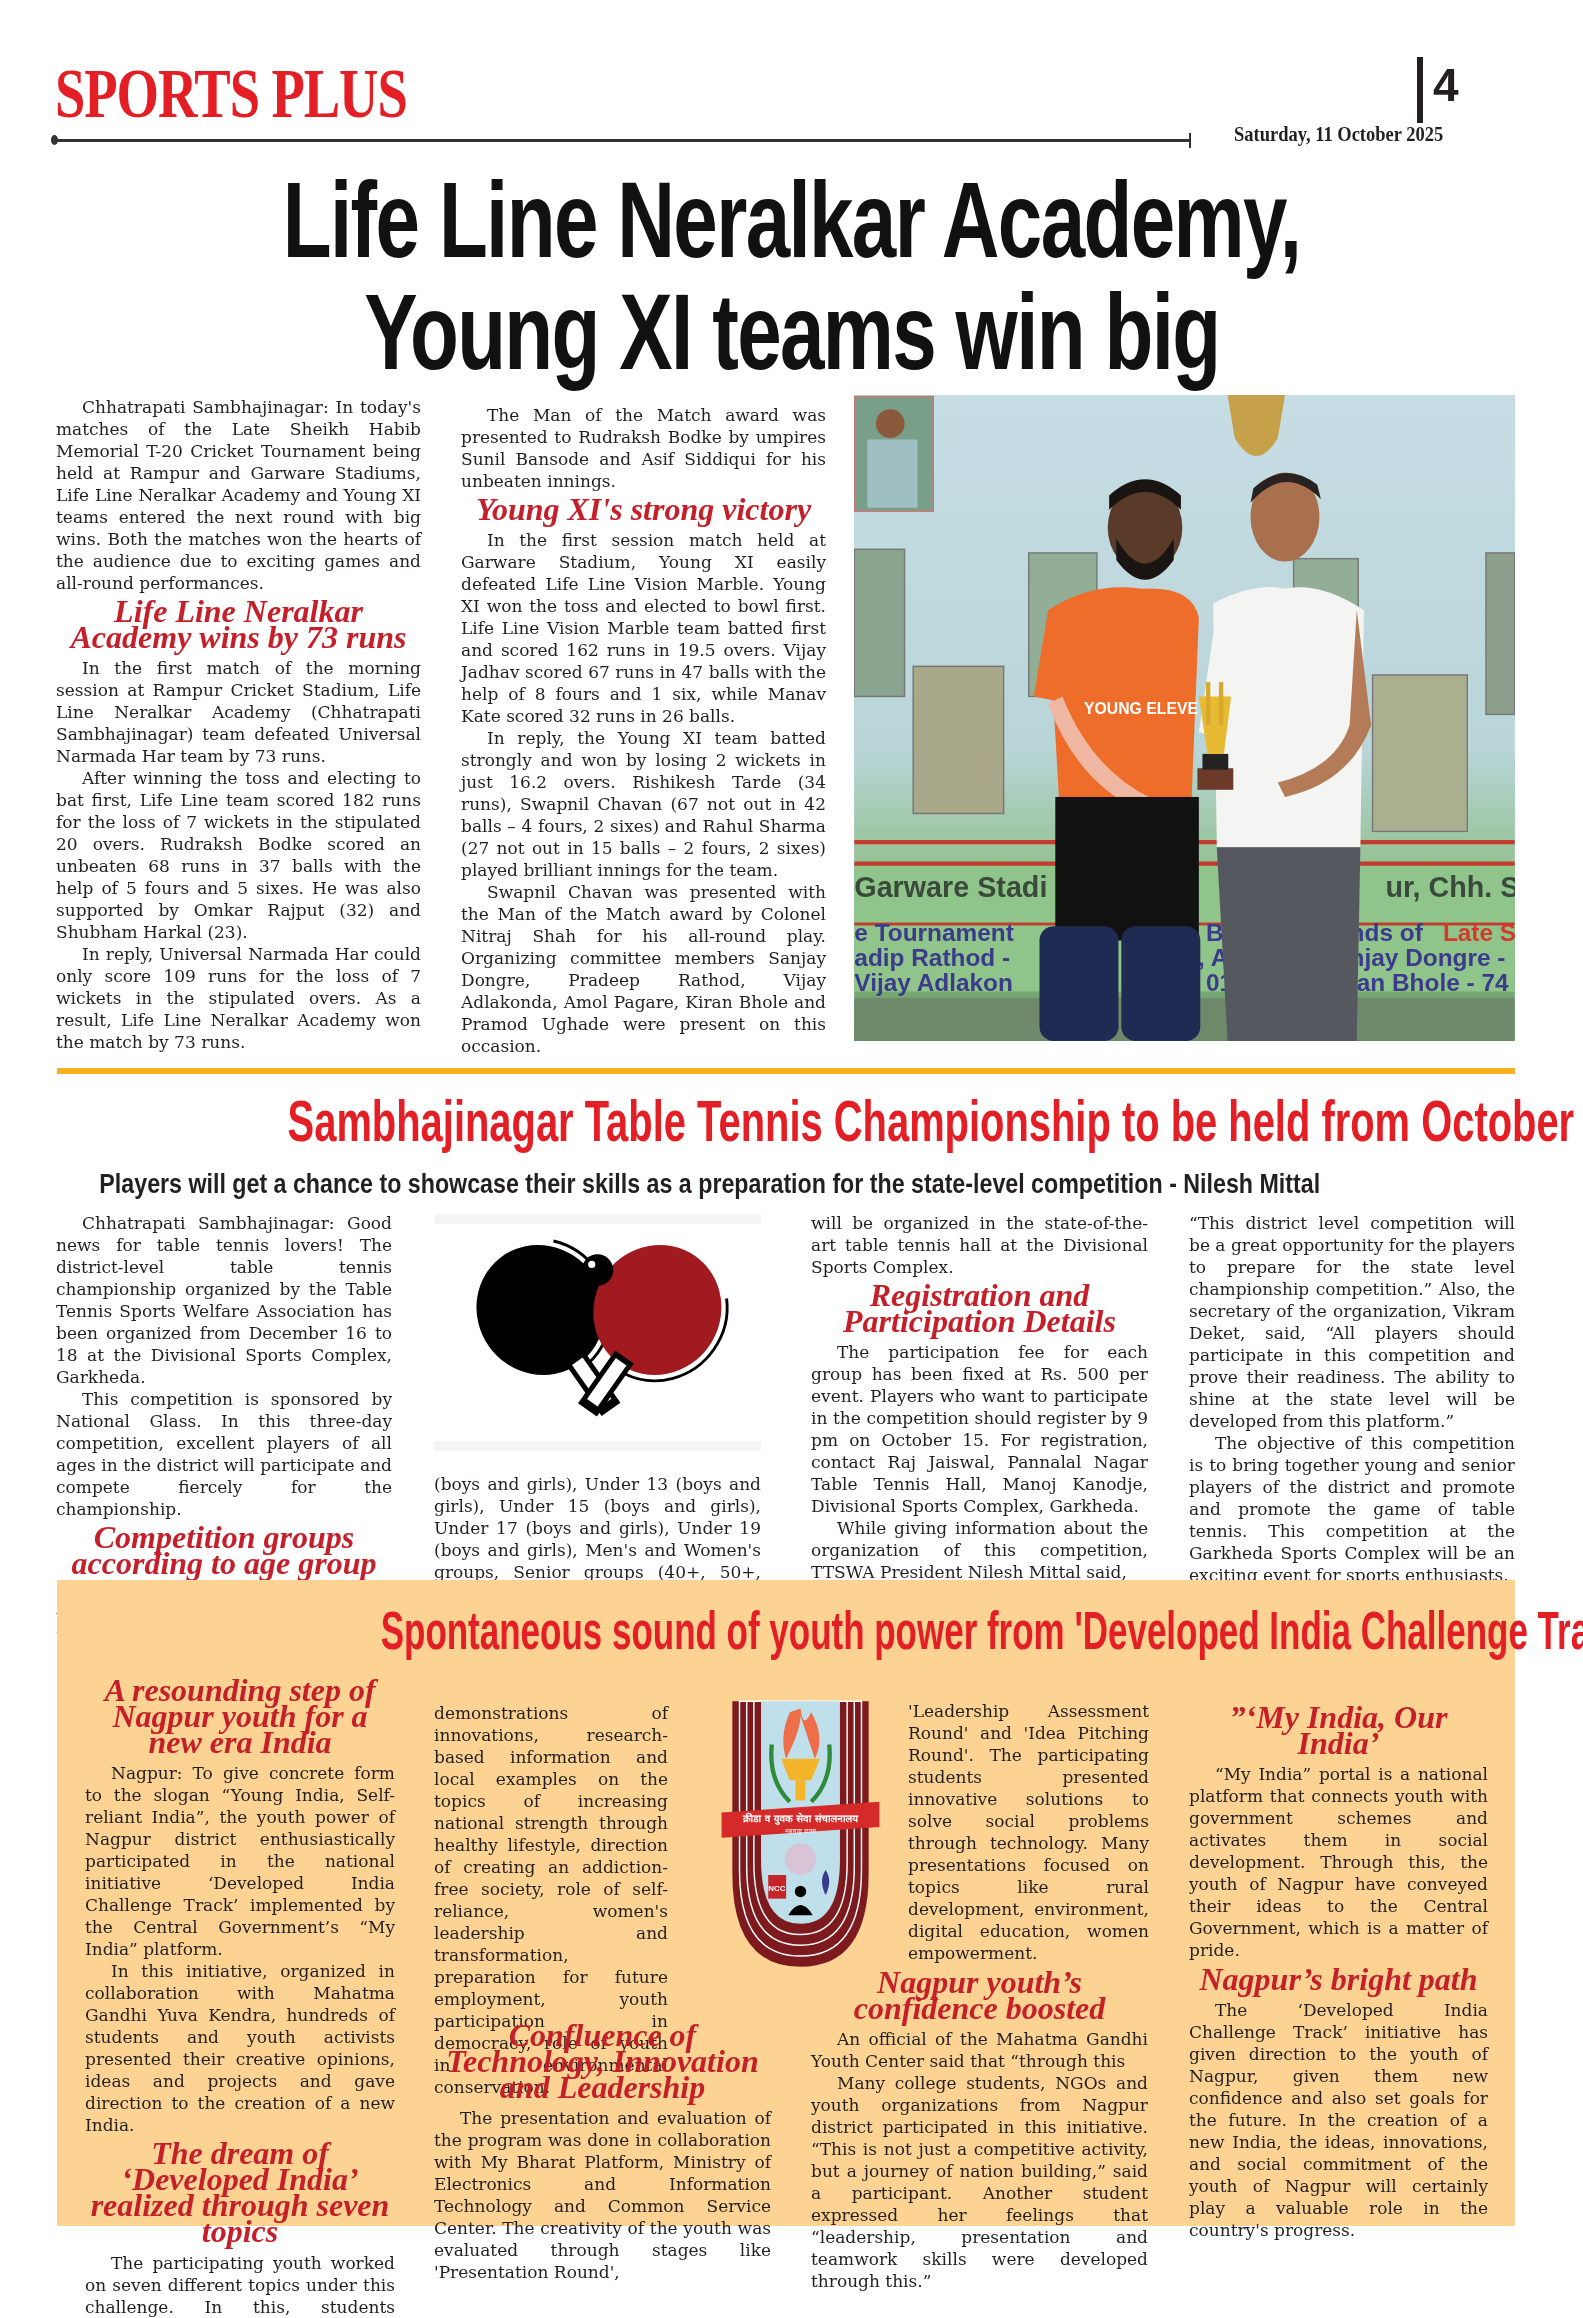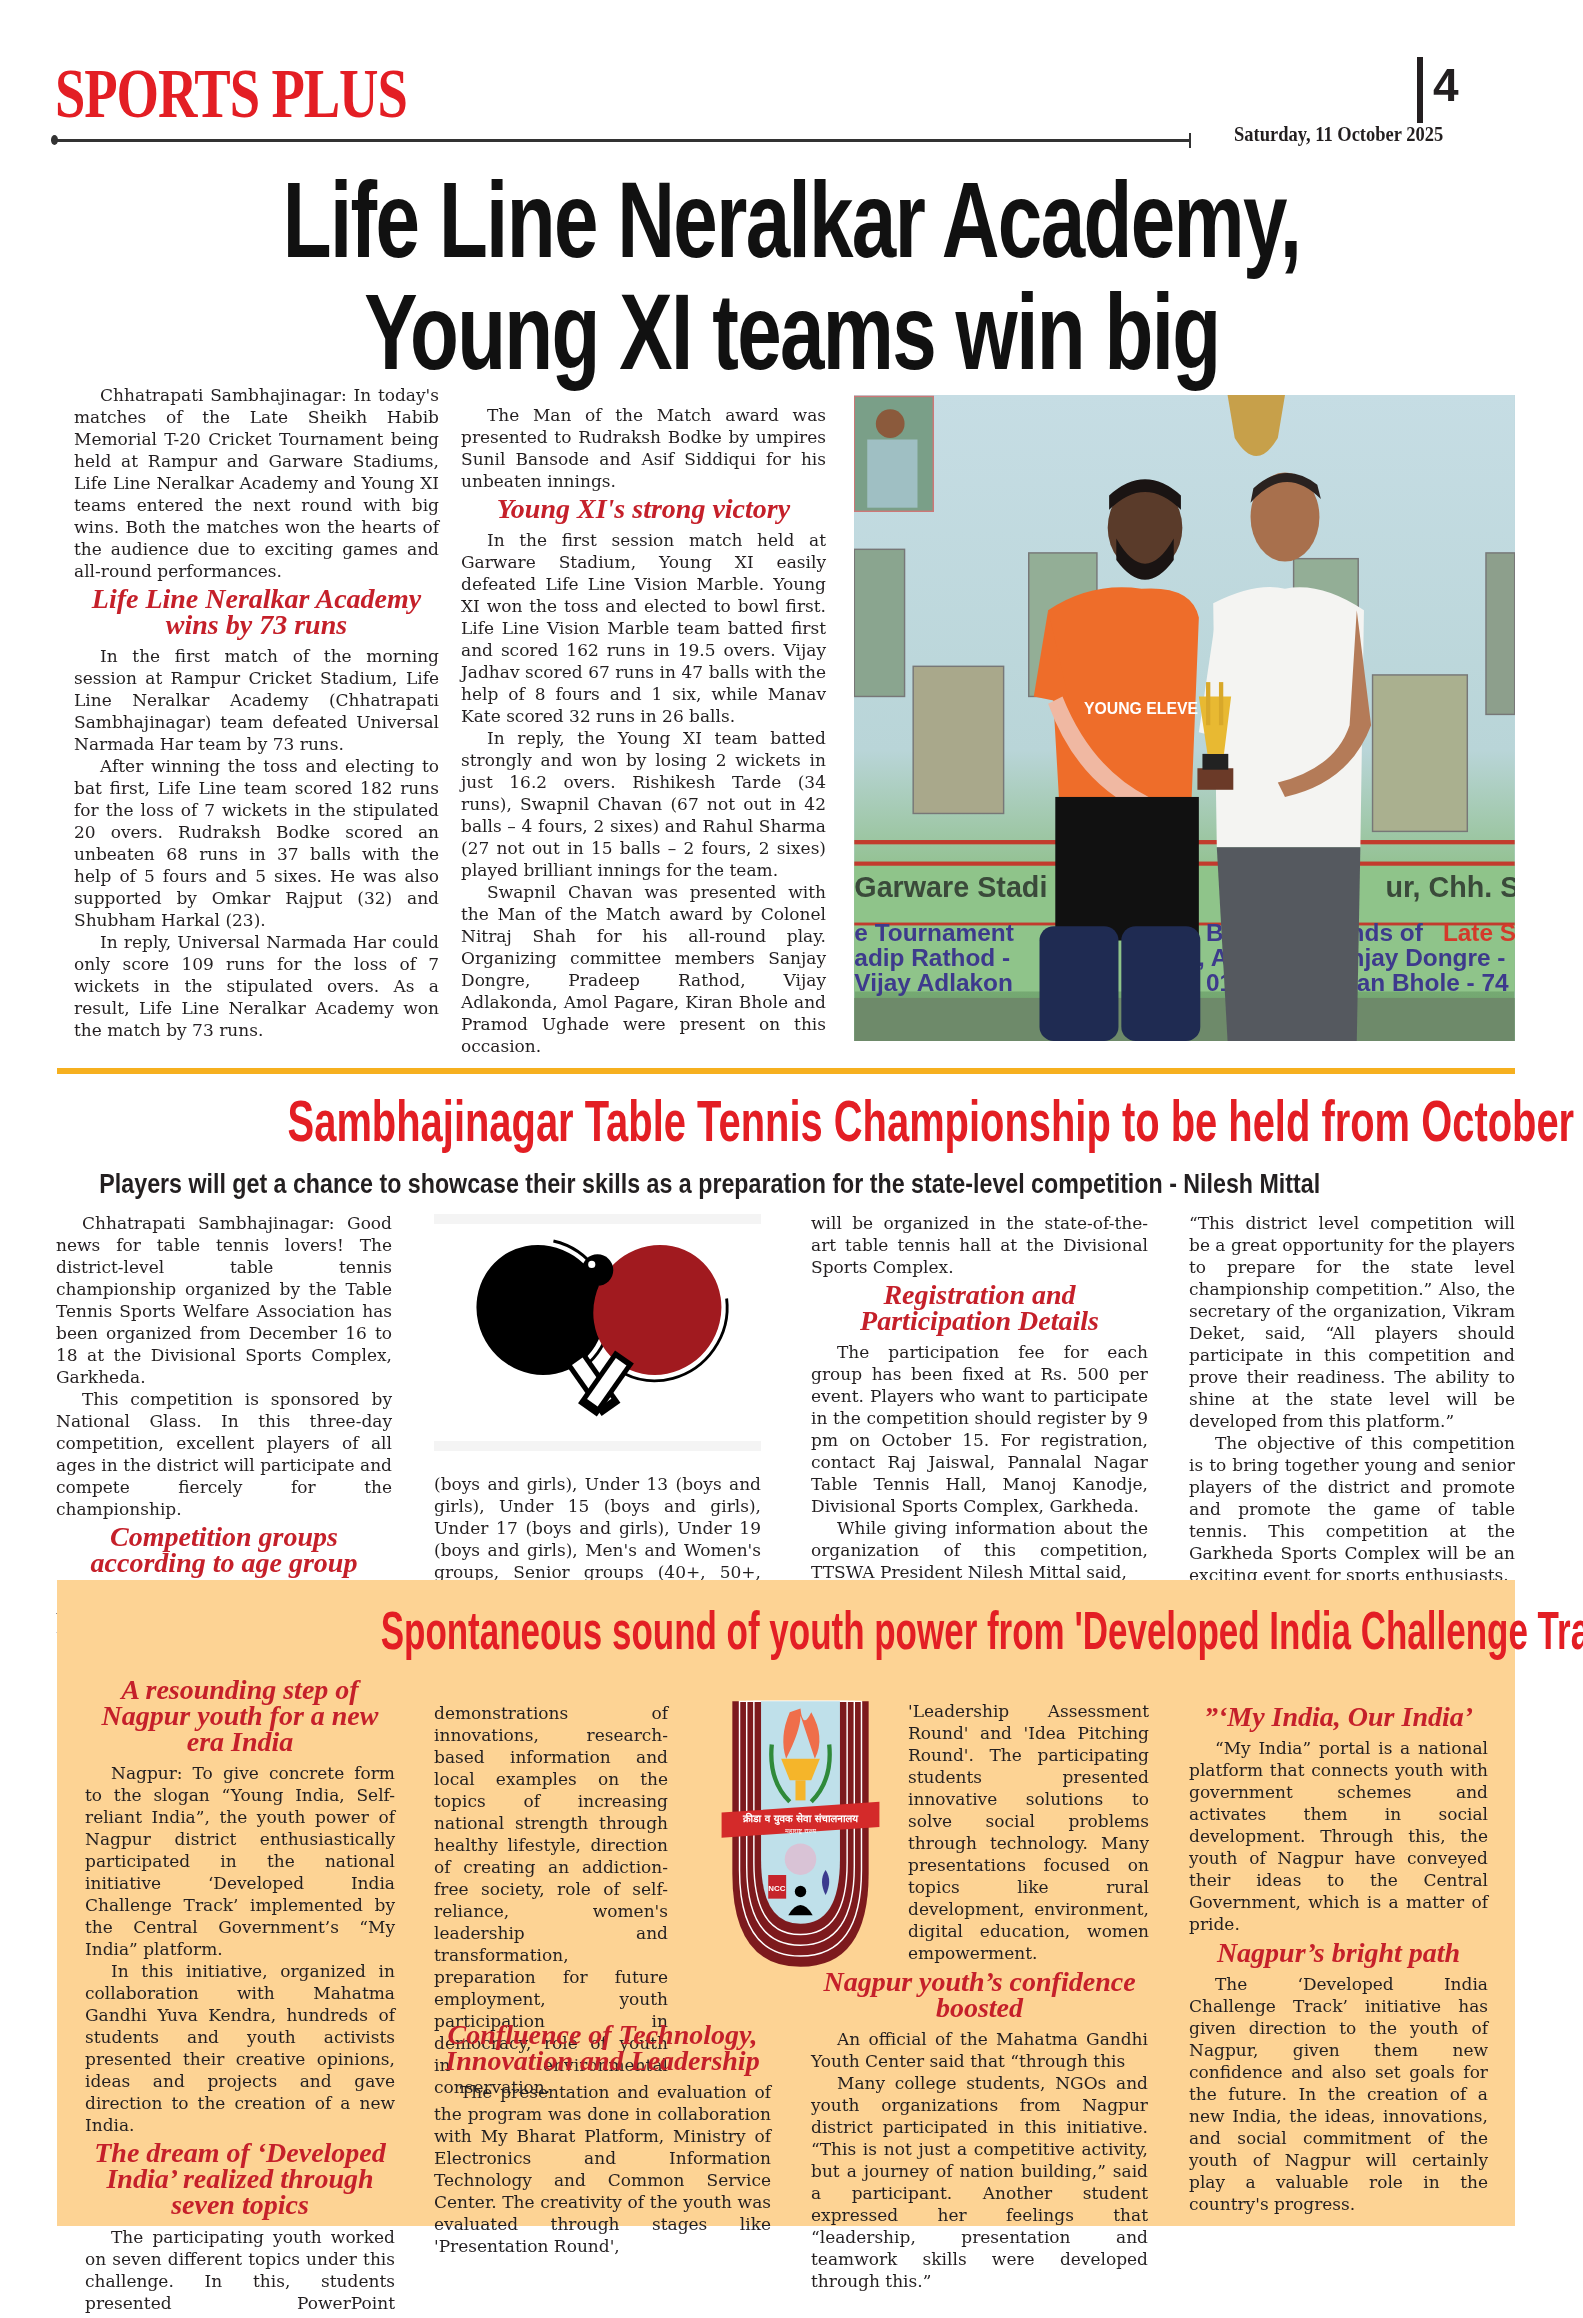"Chhatrapati Sambhajinagar: In today's" div.col { margin-left: 18px -> none; top: 384px -> 396px }
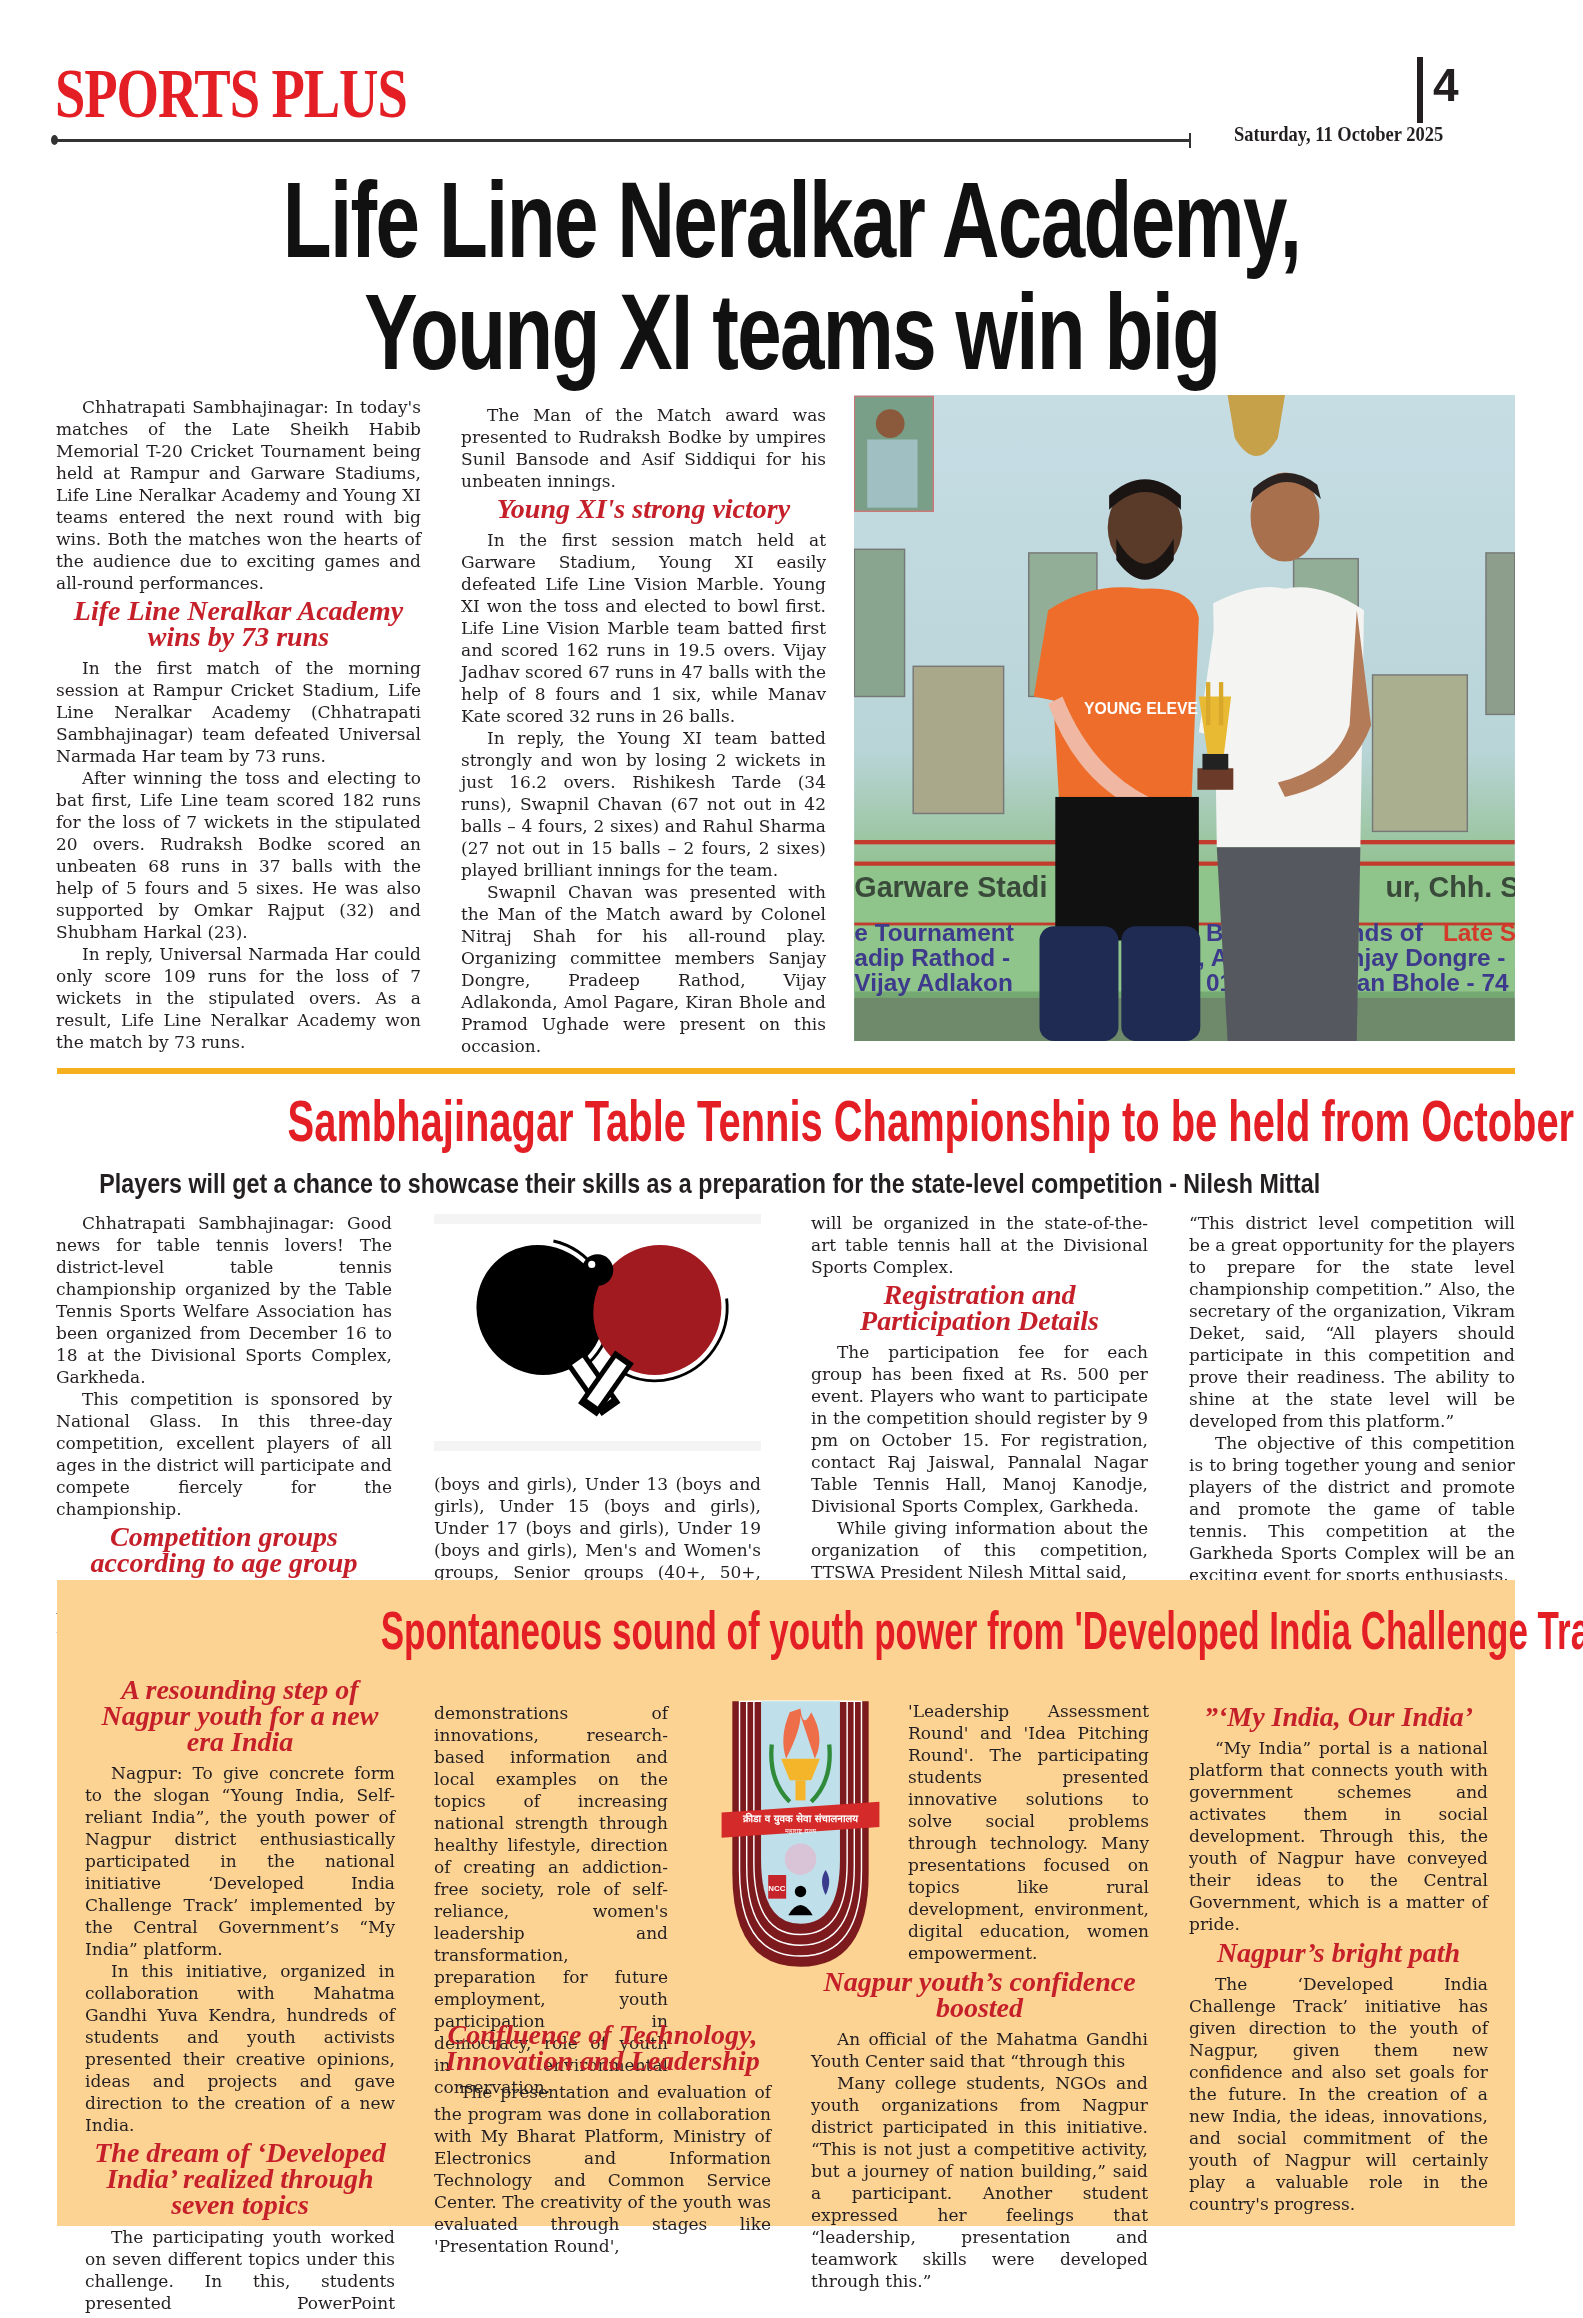"Young XI's strong victory" .sub { font-size: 28px -> 32px }
